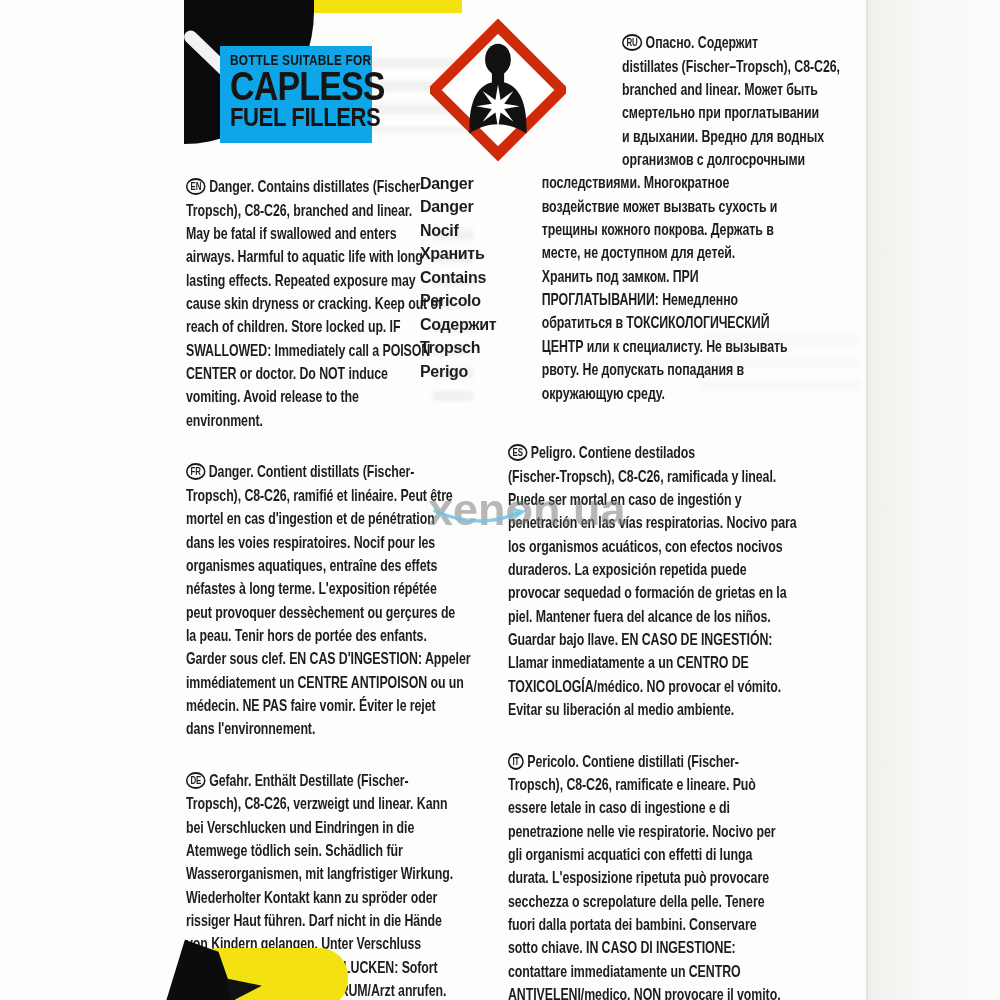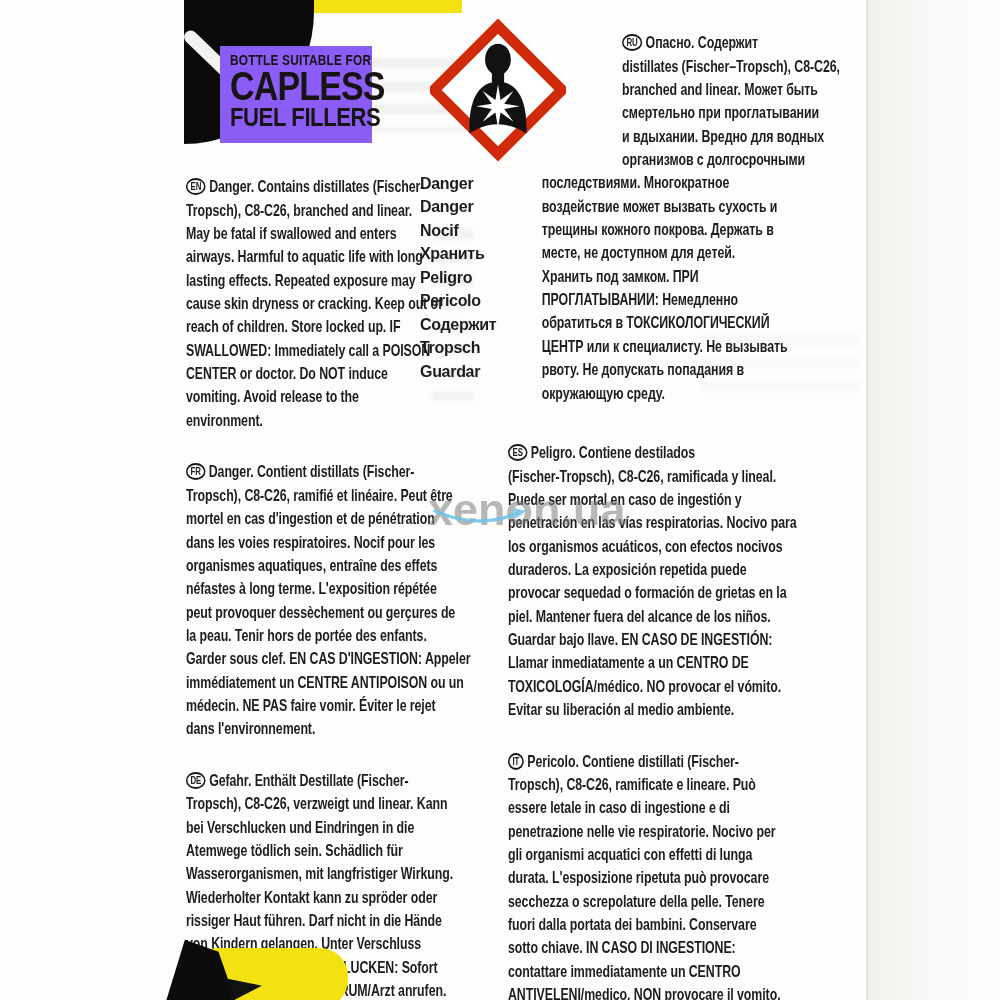"BOTTLE SUITABLE FOR" .badge { background: #8b5cf6 -> #0ea5e9 }
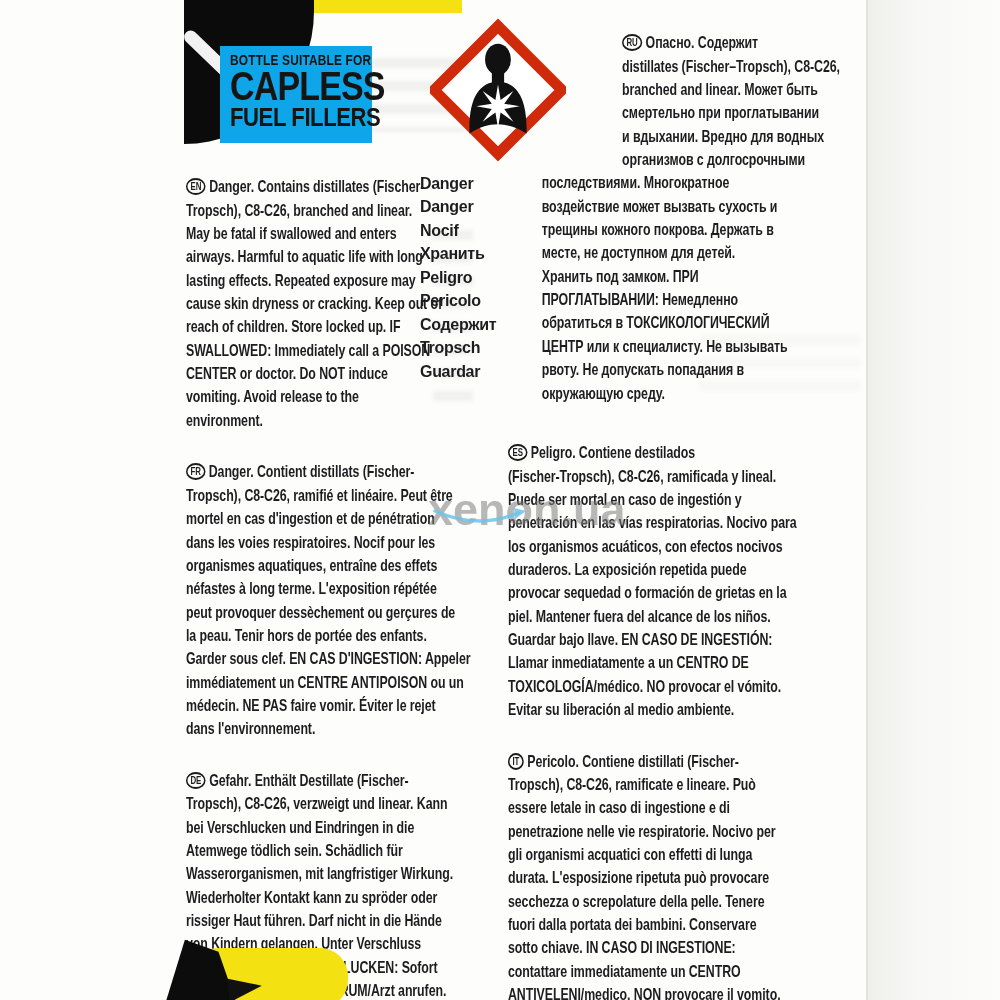"Peligro" div { text: Peligro -> Contains }
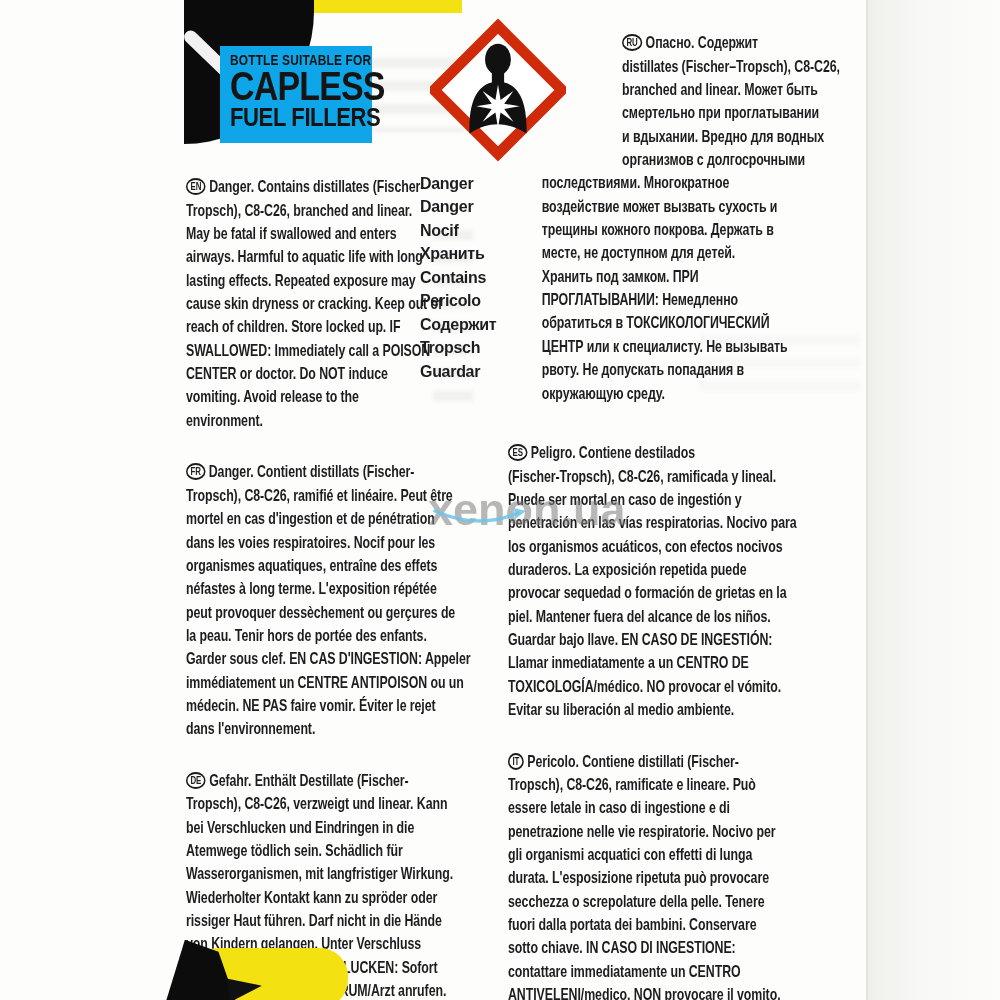"Guardar" div { text: Guardar -> Perigo }
